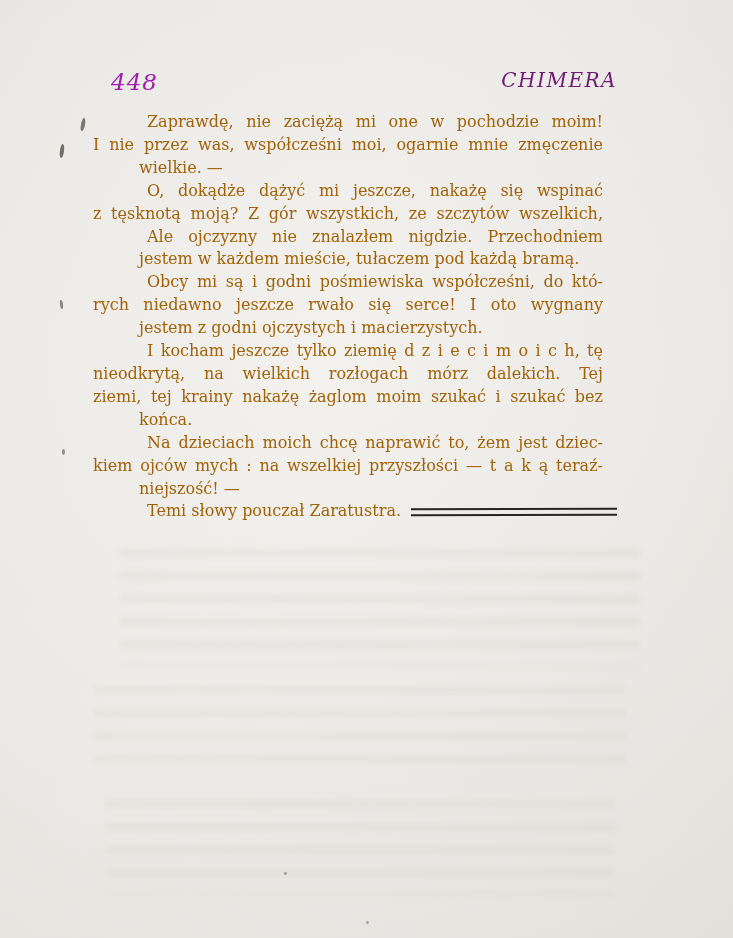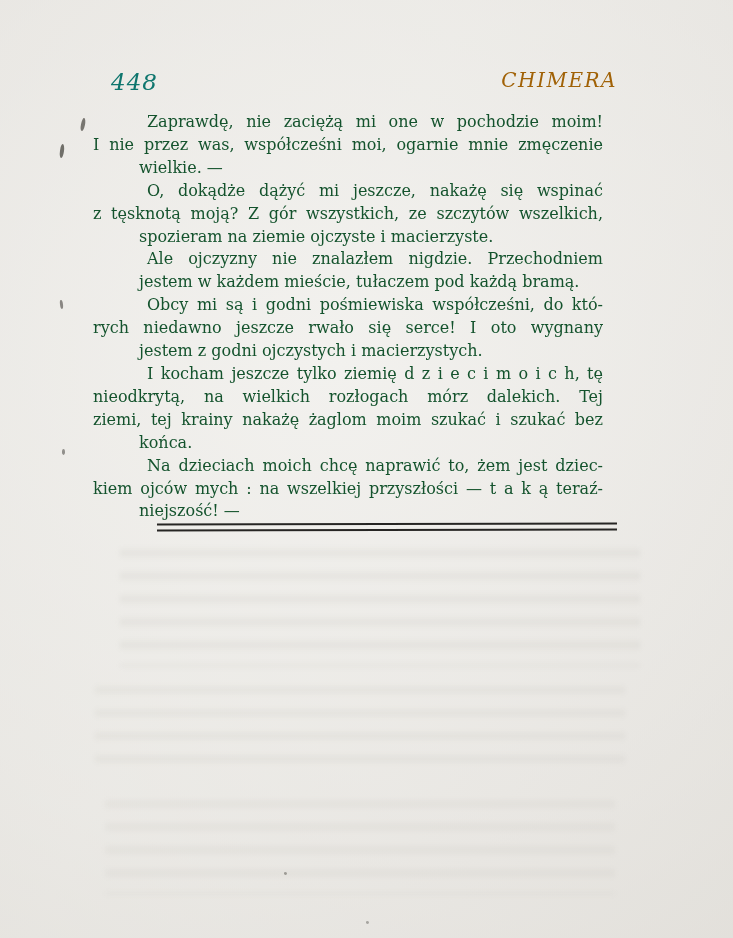"448" .page-number { color: #0f766e -> #a21caf }
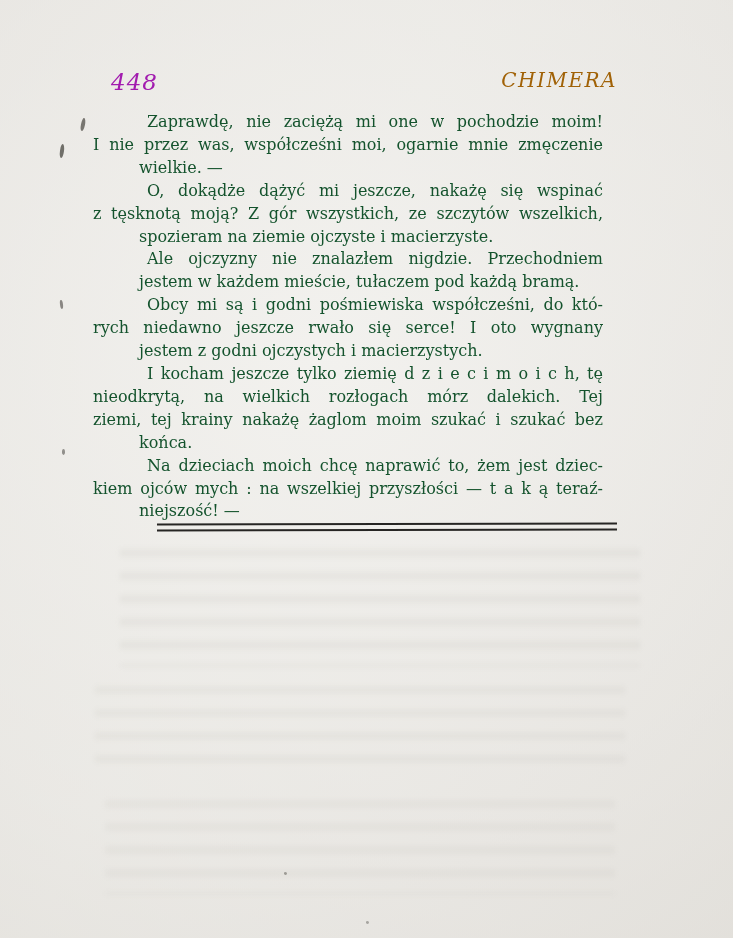"CHIMERA" .journal-title { color: #a16207 -> #701a75 }
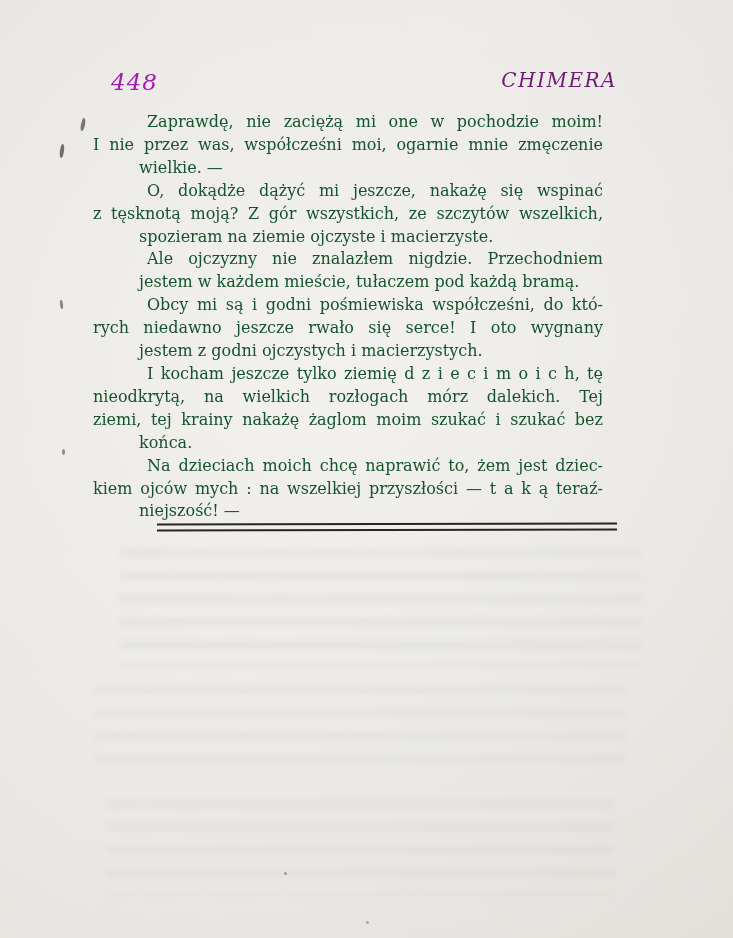"Zaprawdę, nie zaciężą mi one" .text-block { color: #14532d -> #a16207 }
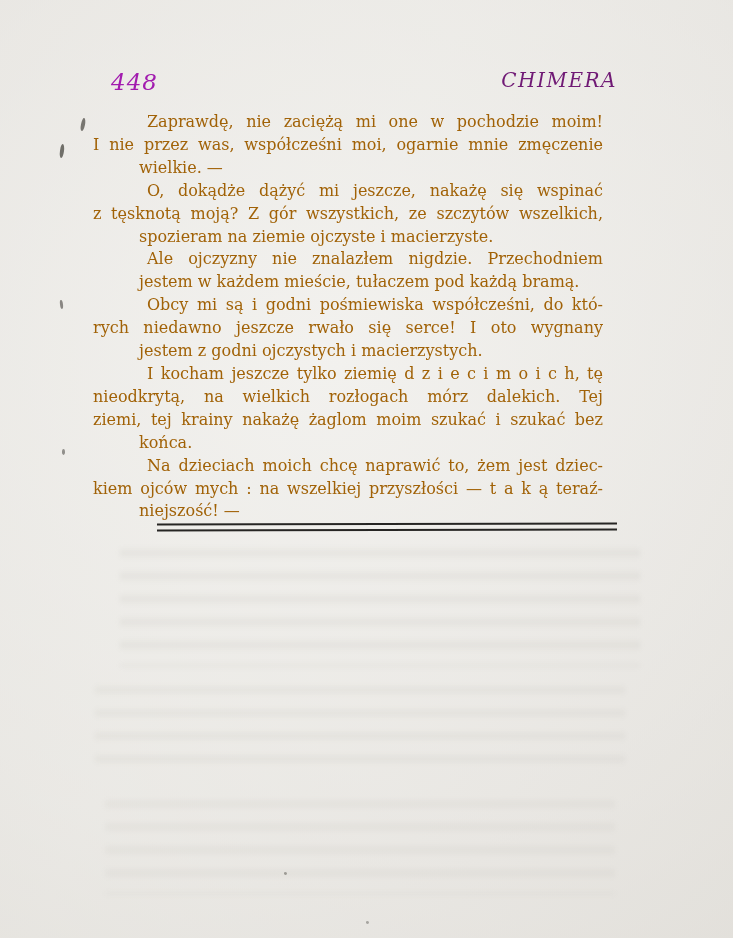"spozieram na ziemie ojczyste i" div.line { html: <div>spozieram na ziemie ojczyste i macierzyste.</div> -> none }
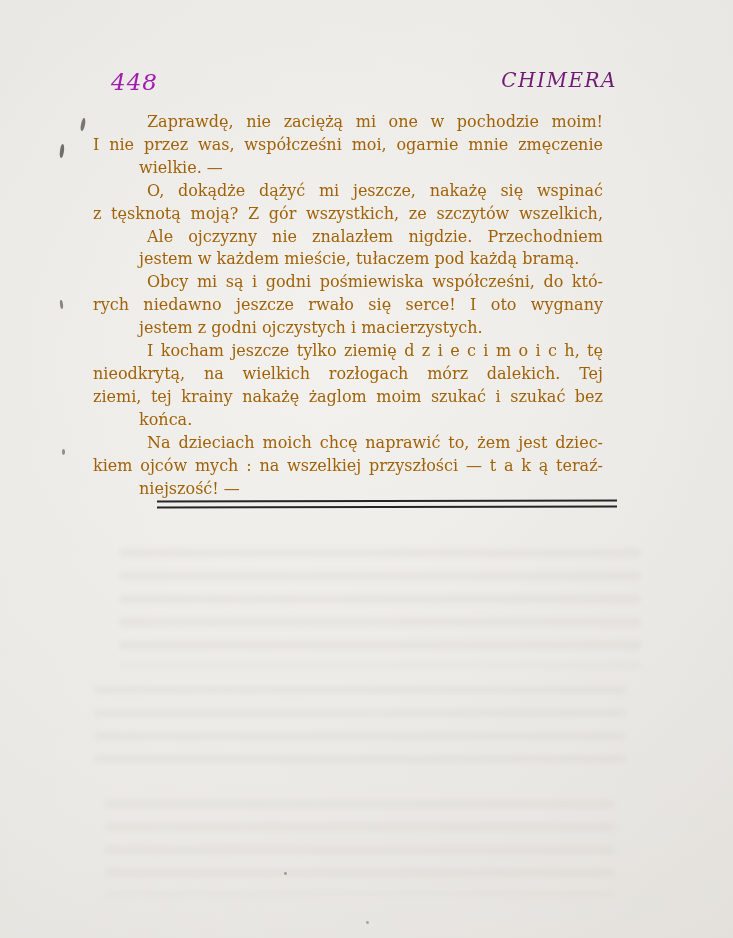"Temi słowy pouczał Zaratustra." span.closing-text { html: none -> <span>Temi słowy pouczał Zaratustra.</span> }
